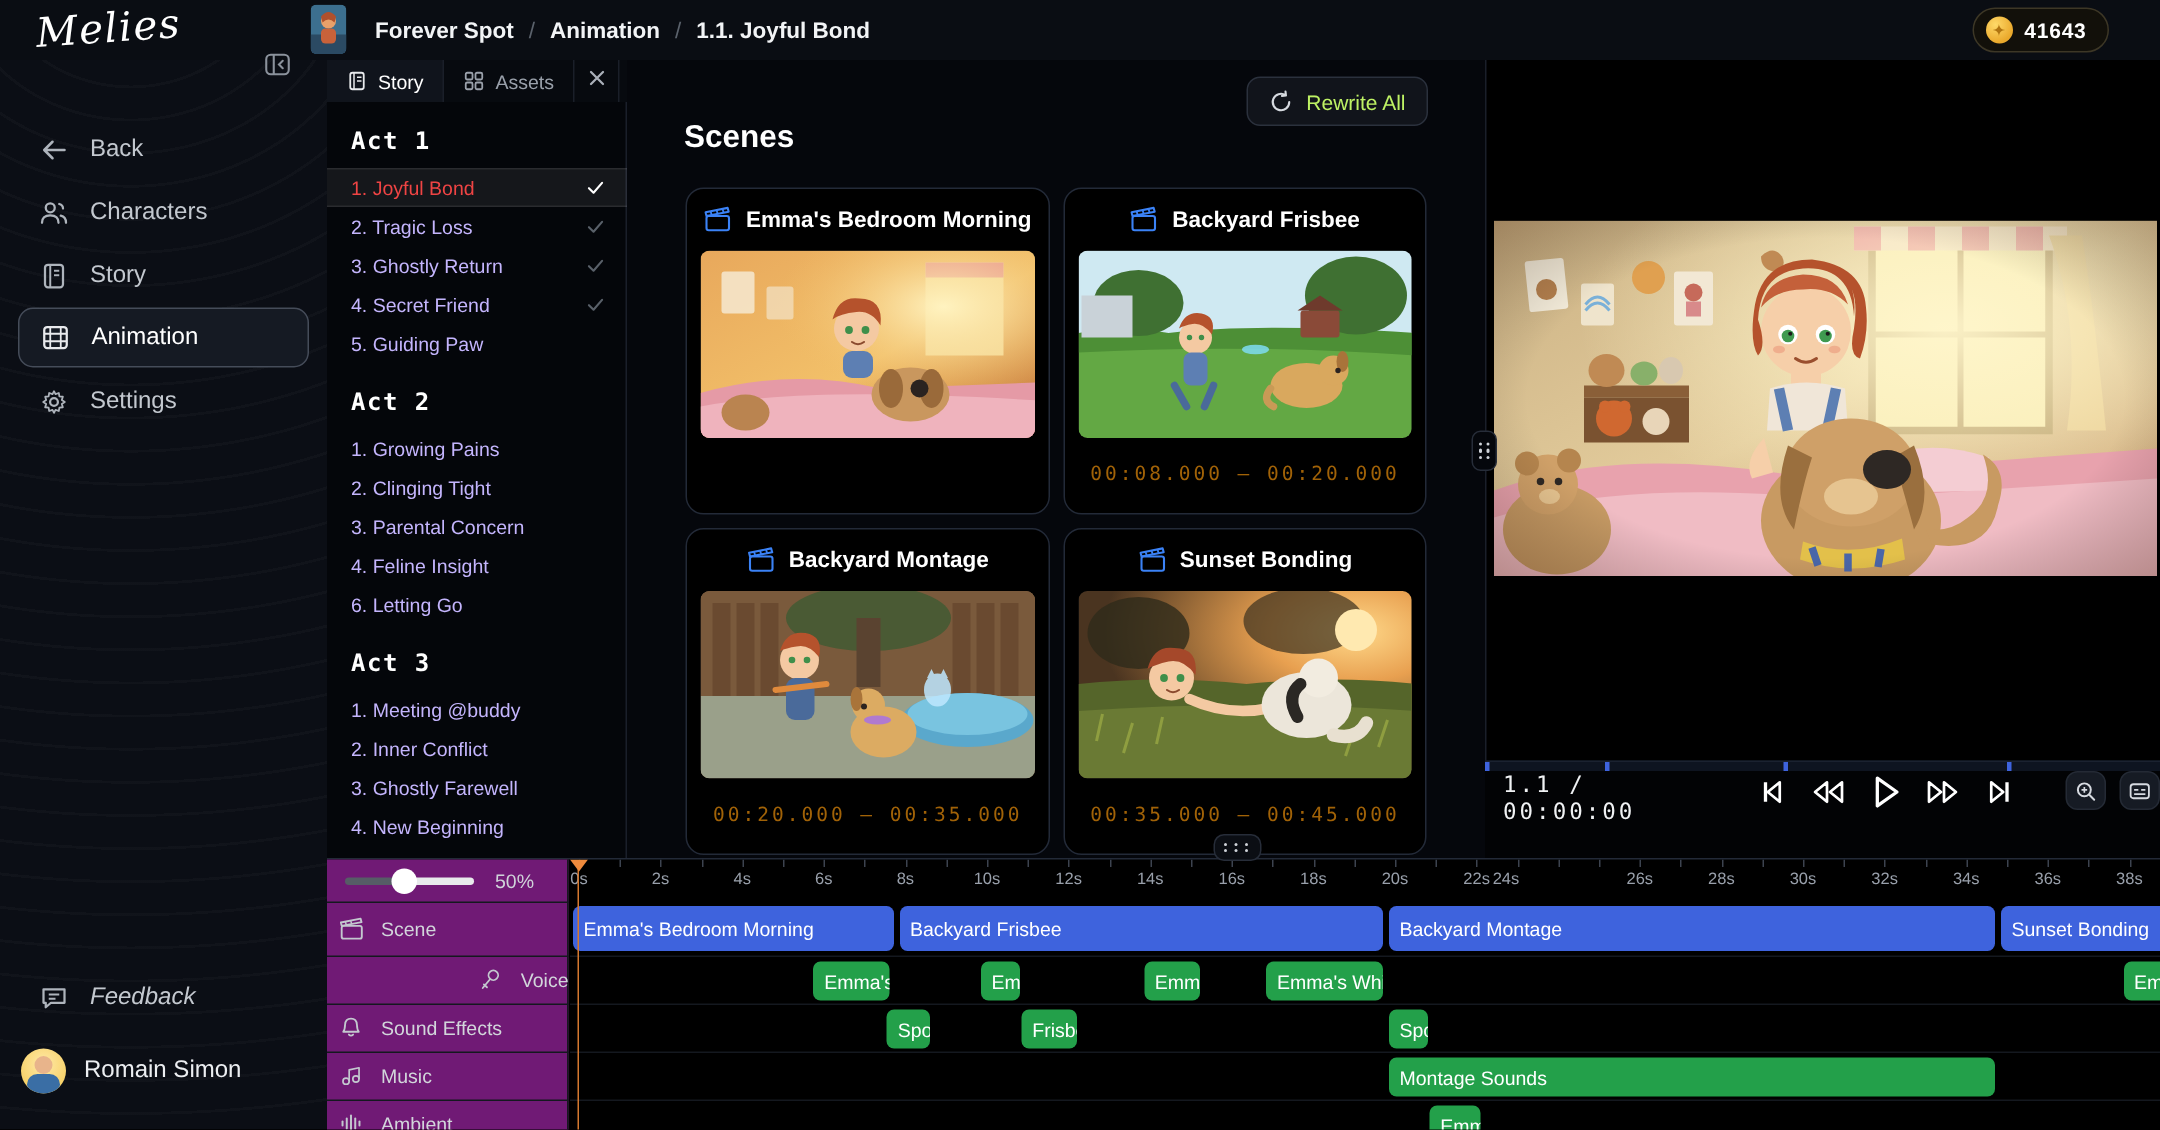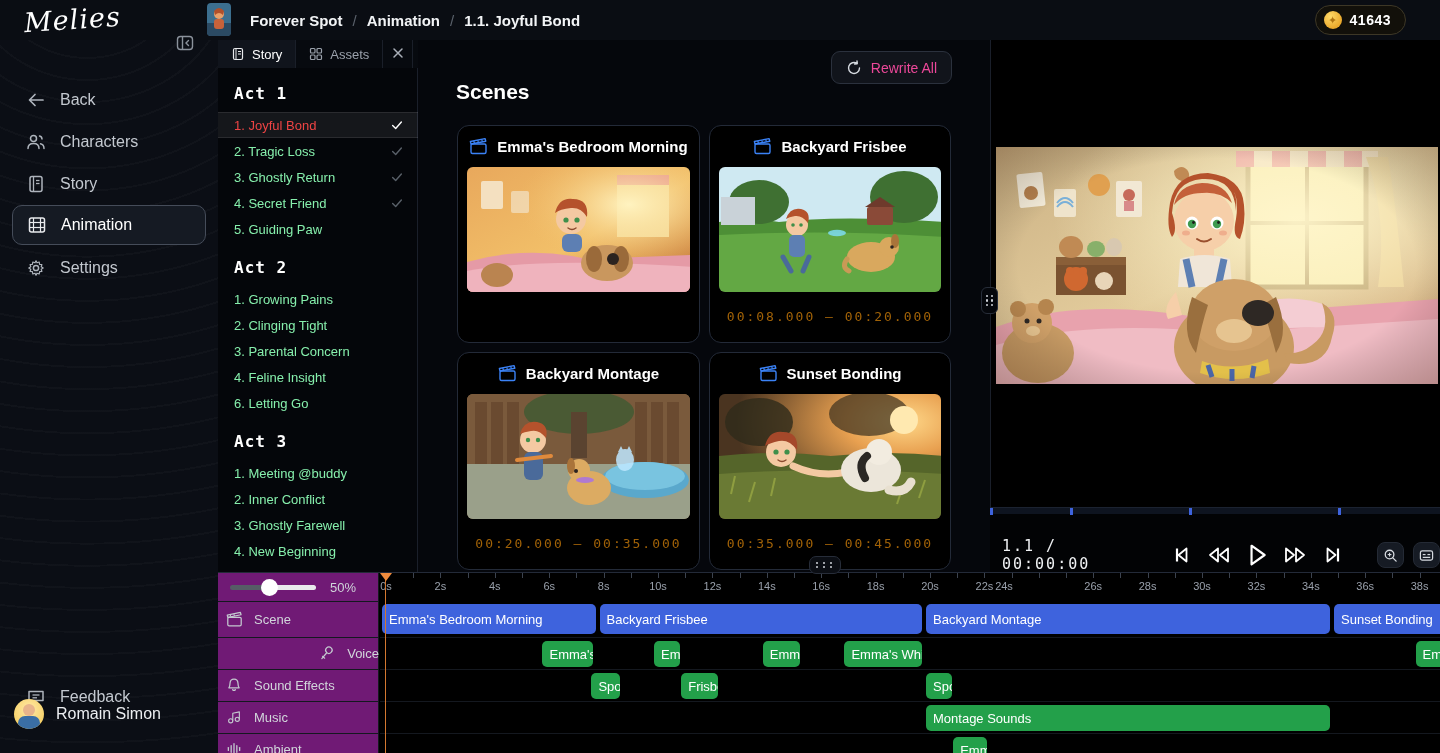"Rewrite All" #rewrite-btn { color: #ec4899 -> #bef264 }
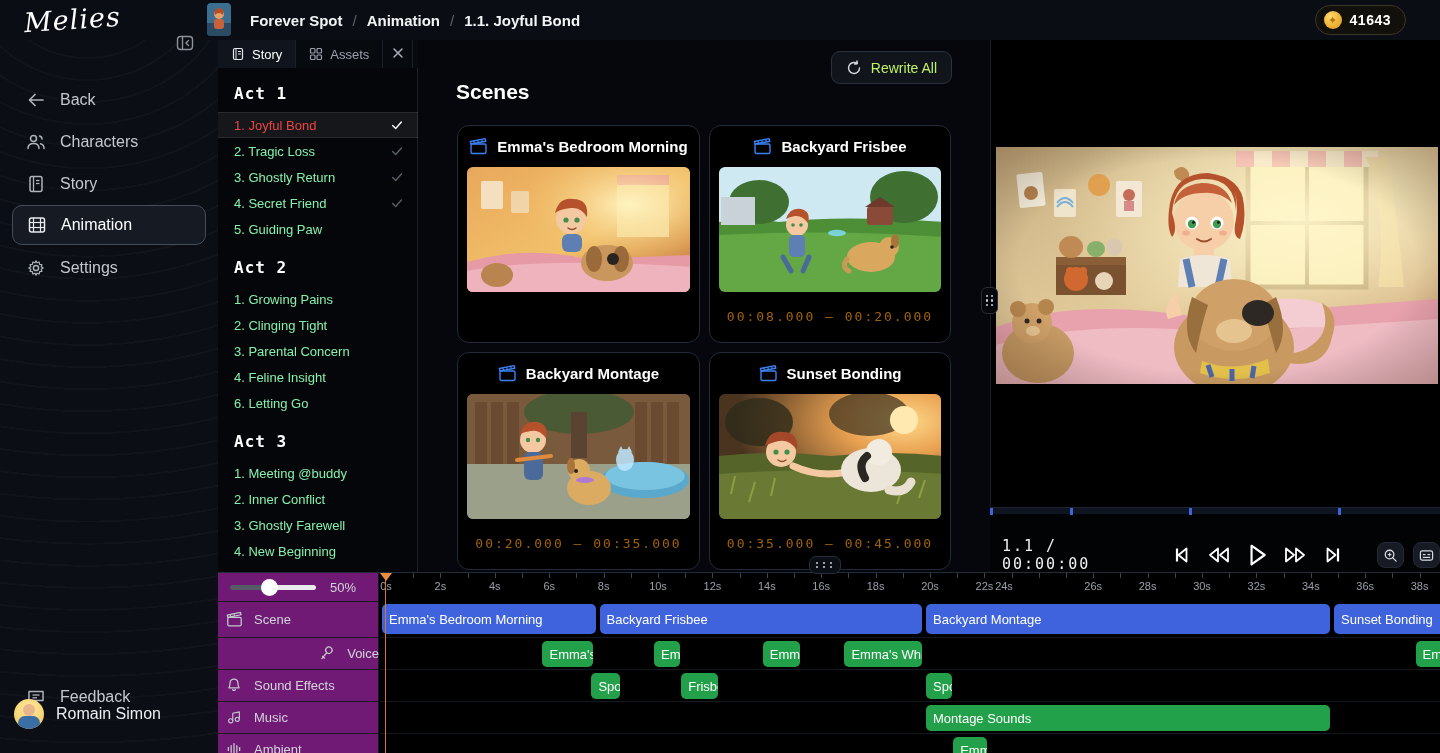"2. Tragic Loss" .scene-item { color: #86efac -> #c4b5fd }
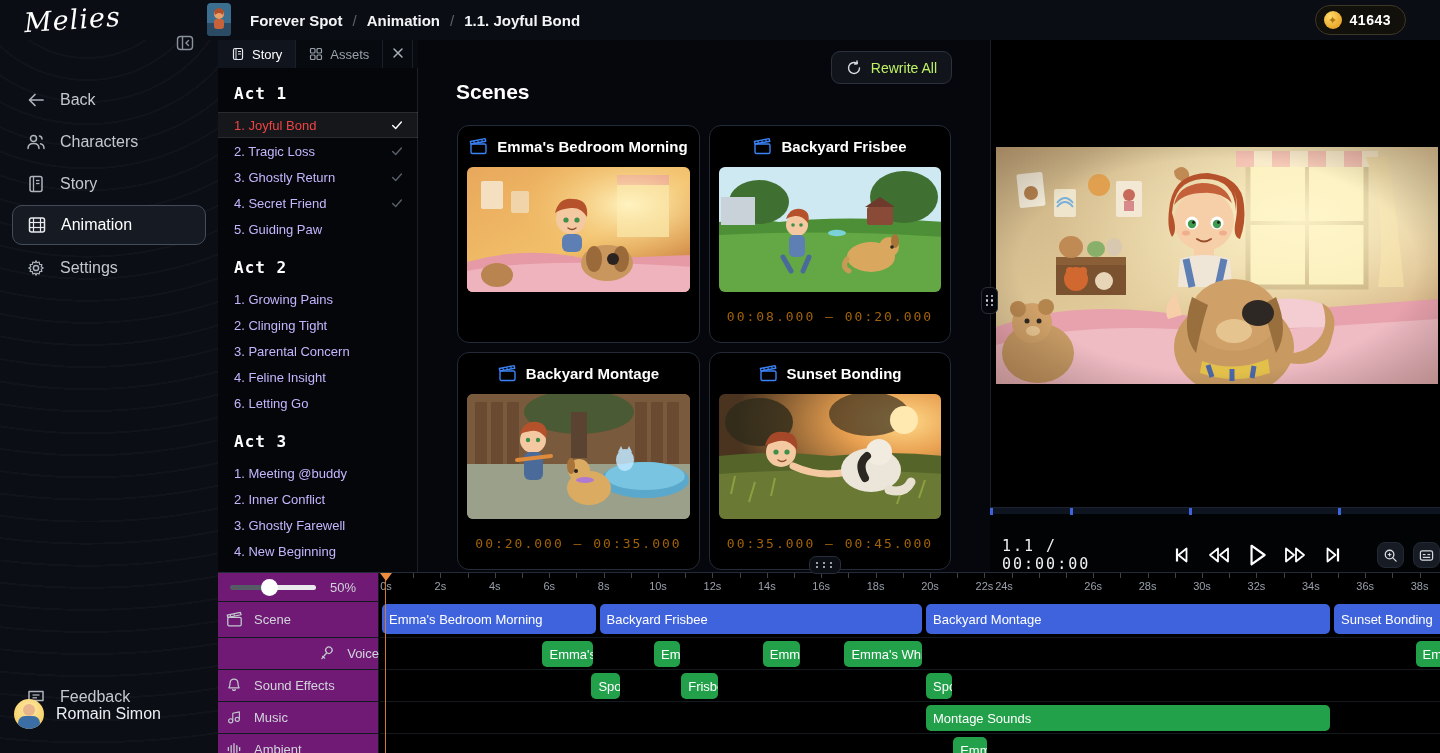"1.1 / 00:00:00" #transport { align-items: center -> flex-start; margin-top: 12px -> none }
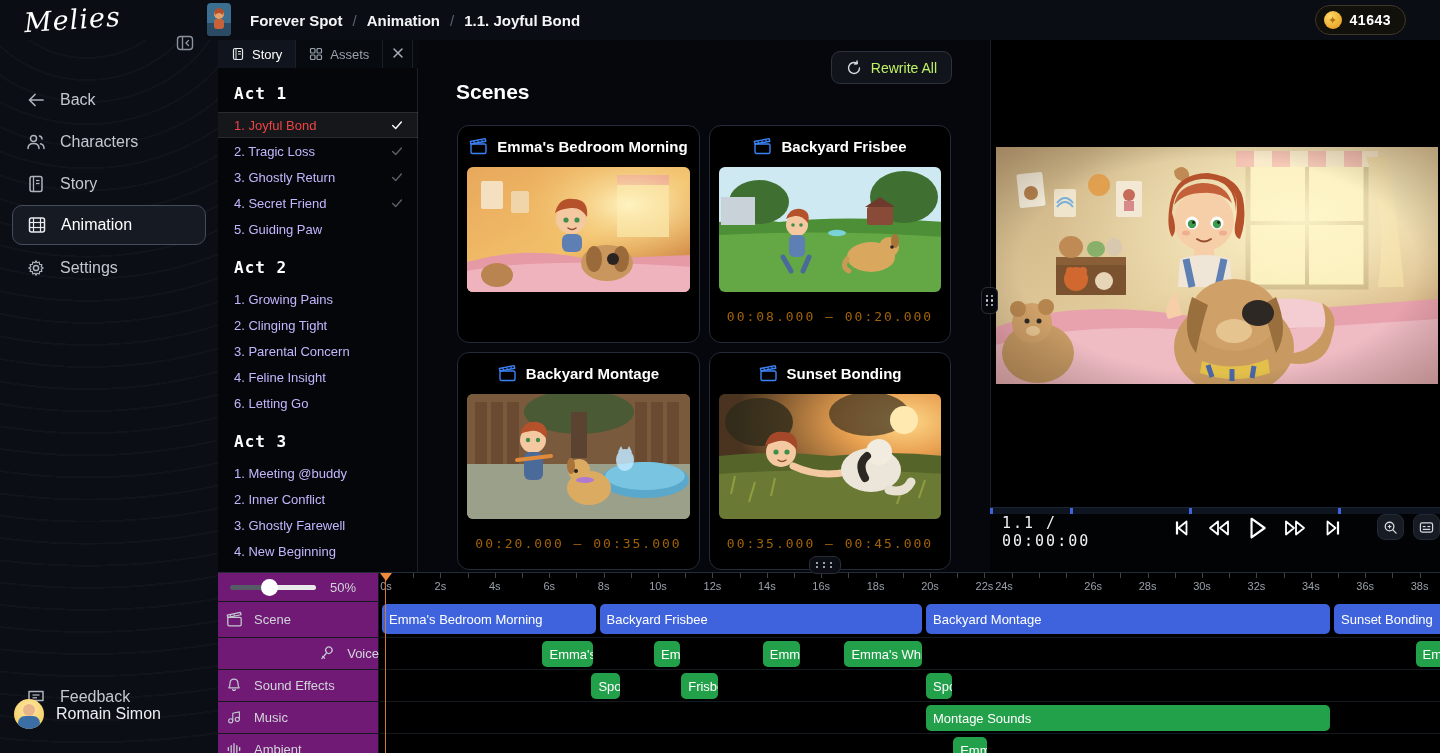"Feedback" #side-feedback { font-style: none -> italic; top: 637px -> 605px }
